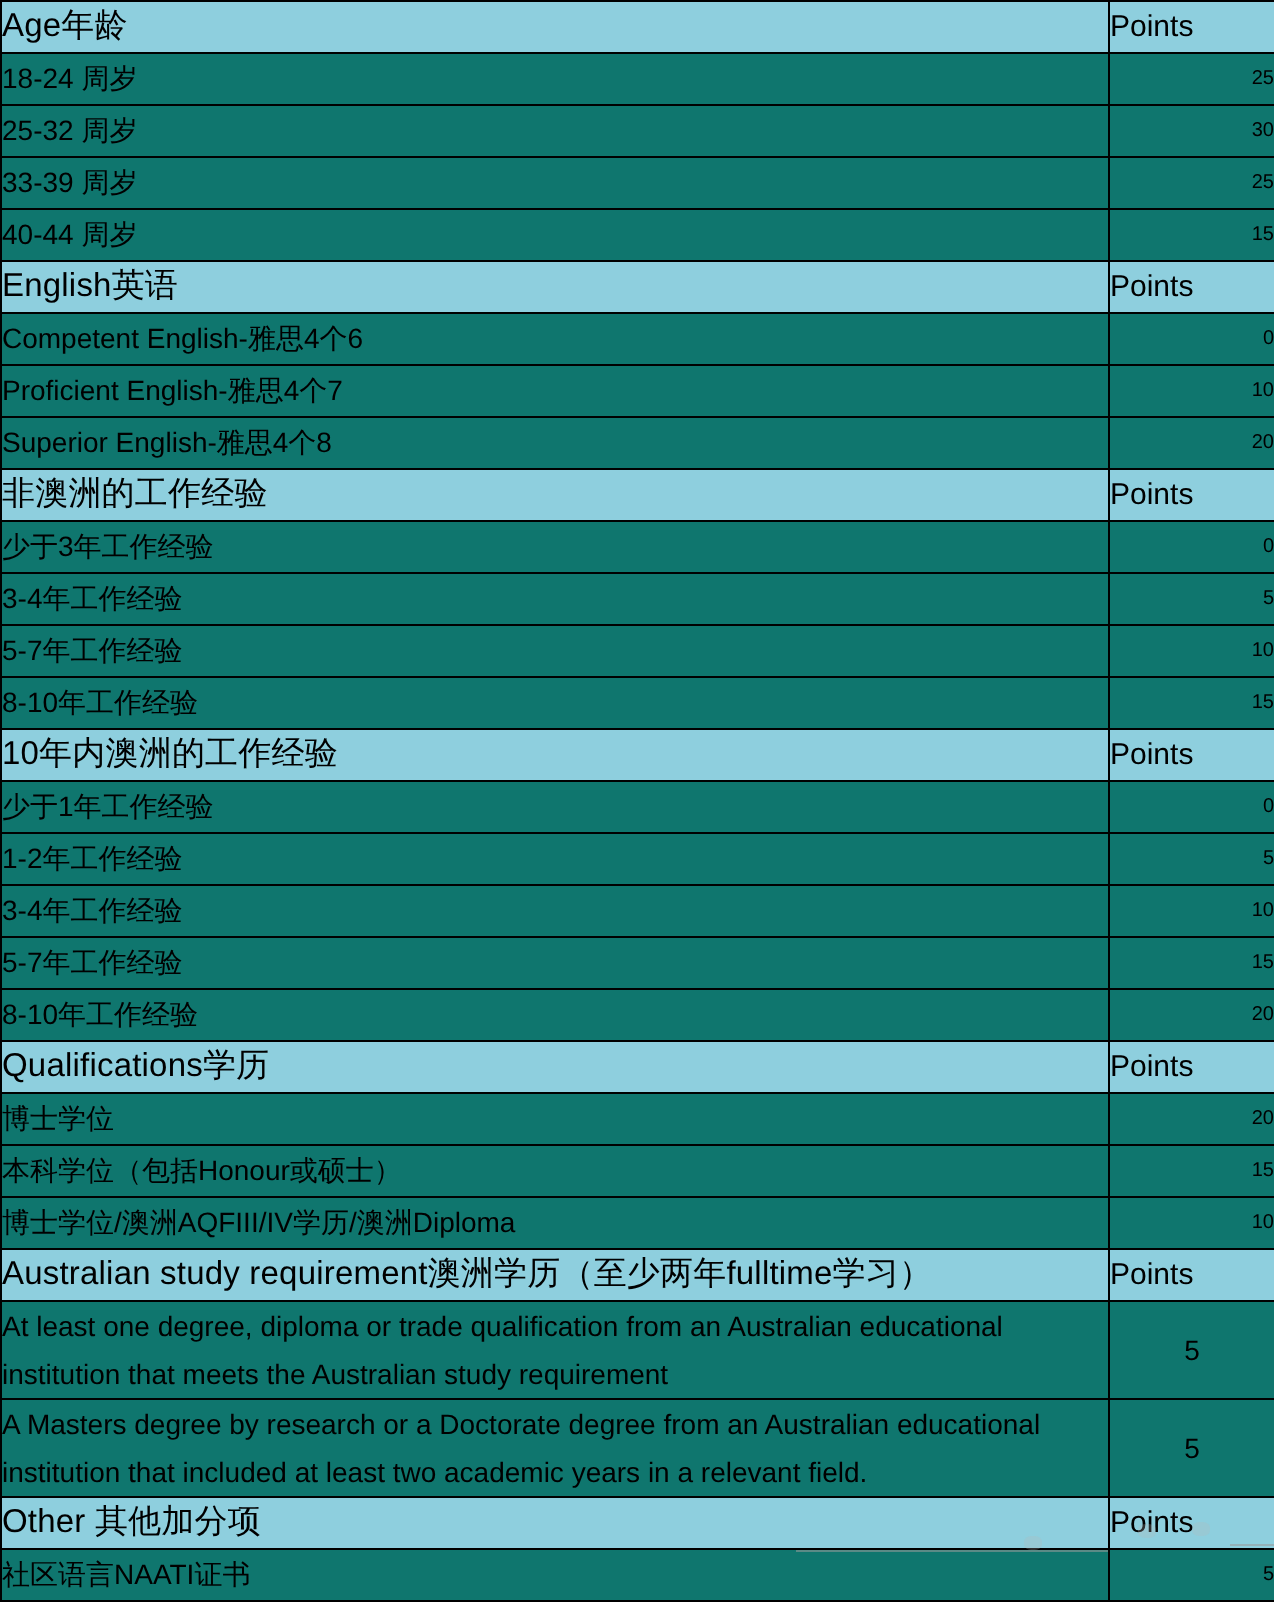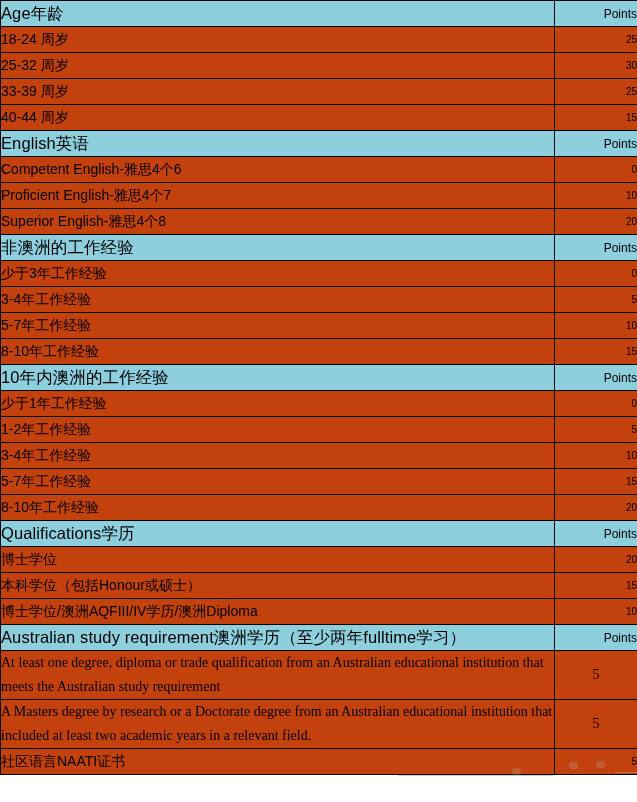"Points" tr.section-row td.points-cell { font-size: 12px -> 15px; text-align: right -> left }
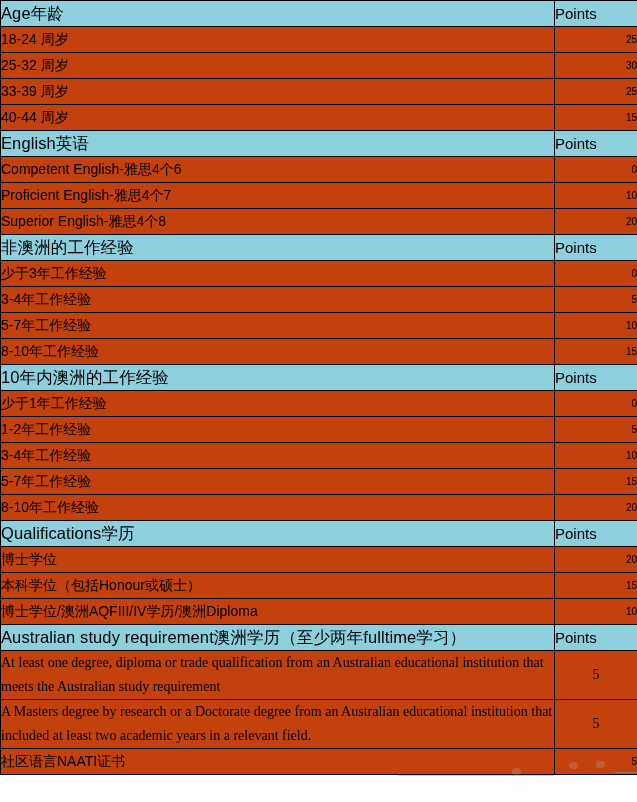"18-24 周岁" tr.data-row > td { background: #c2410c -> #0f766e }
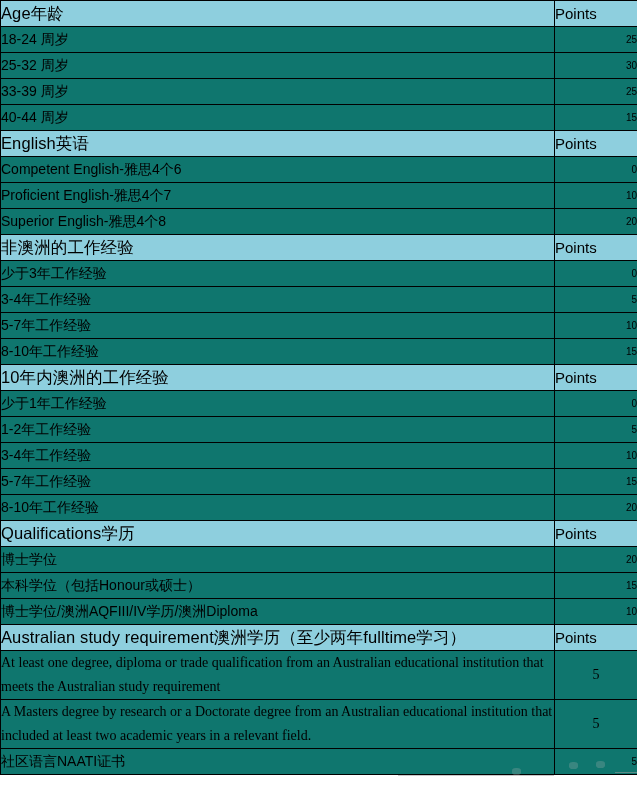"At least one degree, diploma" tr.para-row { font-family: Liberation Serif, serif -> none }
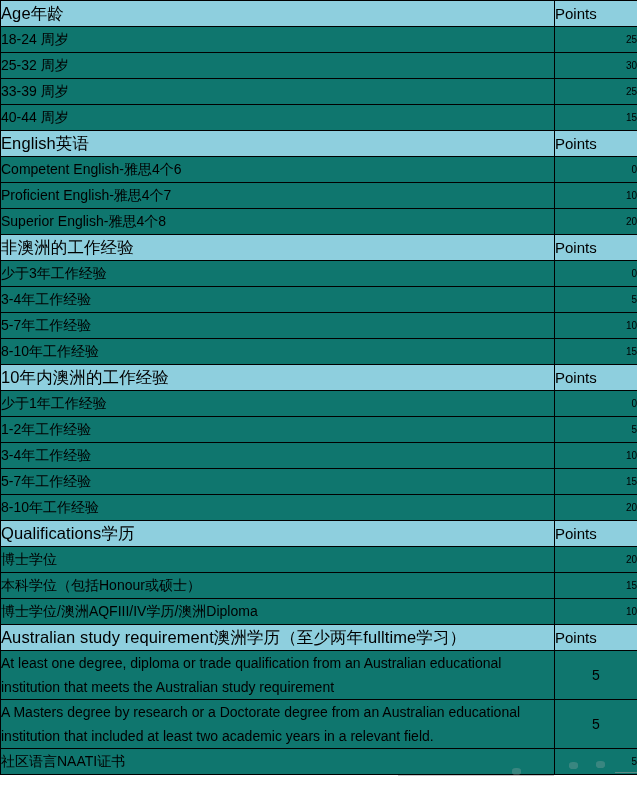"Other 其他加分项" tr.section-row { html: none -> <tr> <td>Other 其他加分项</td> <td>Points</td> </tr> }
